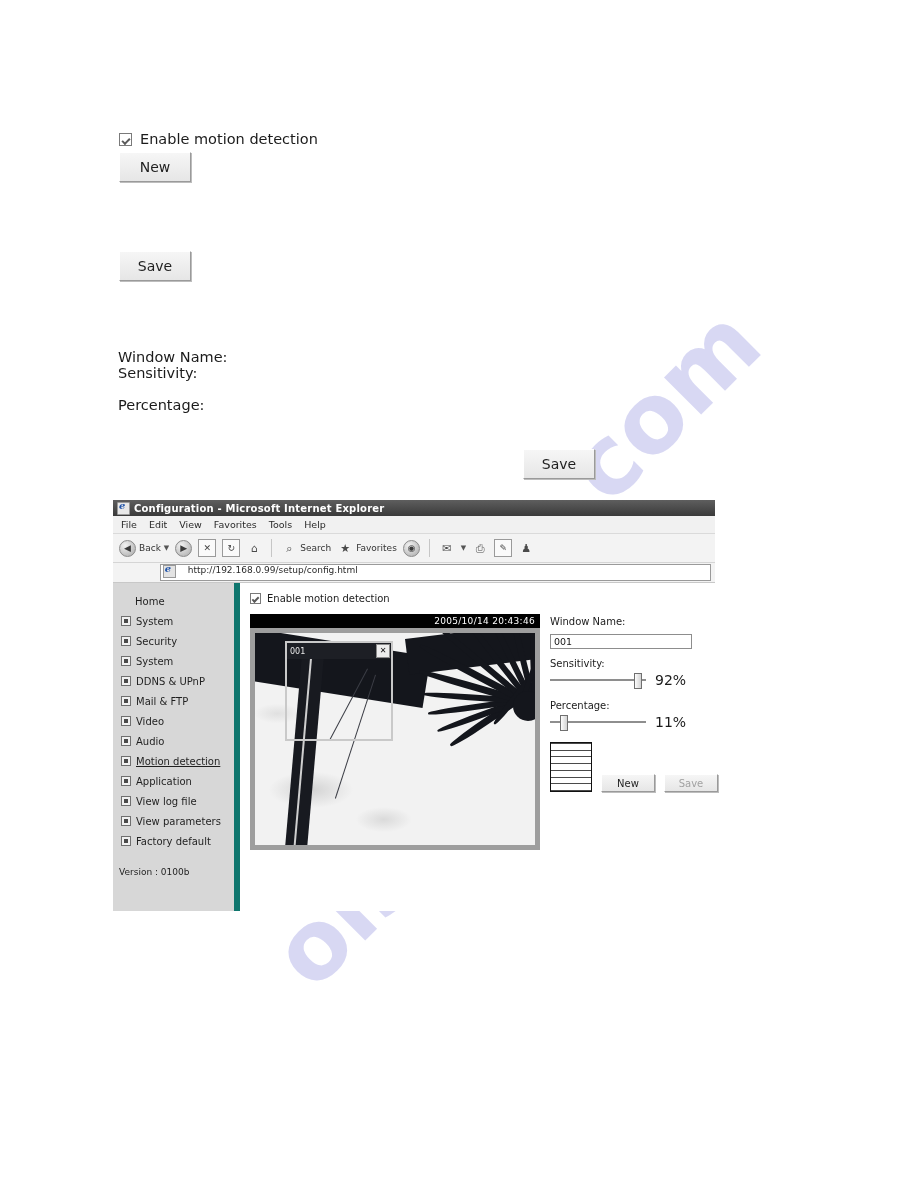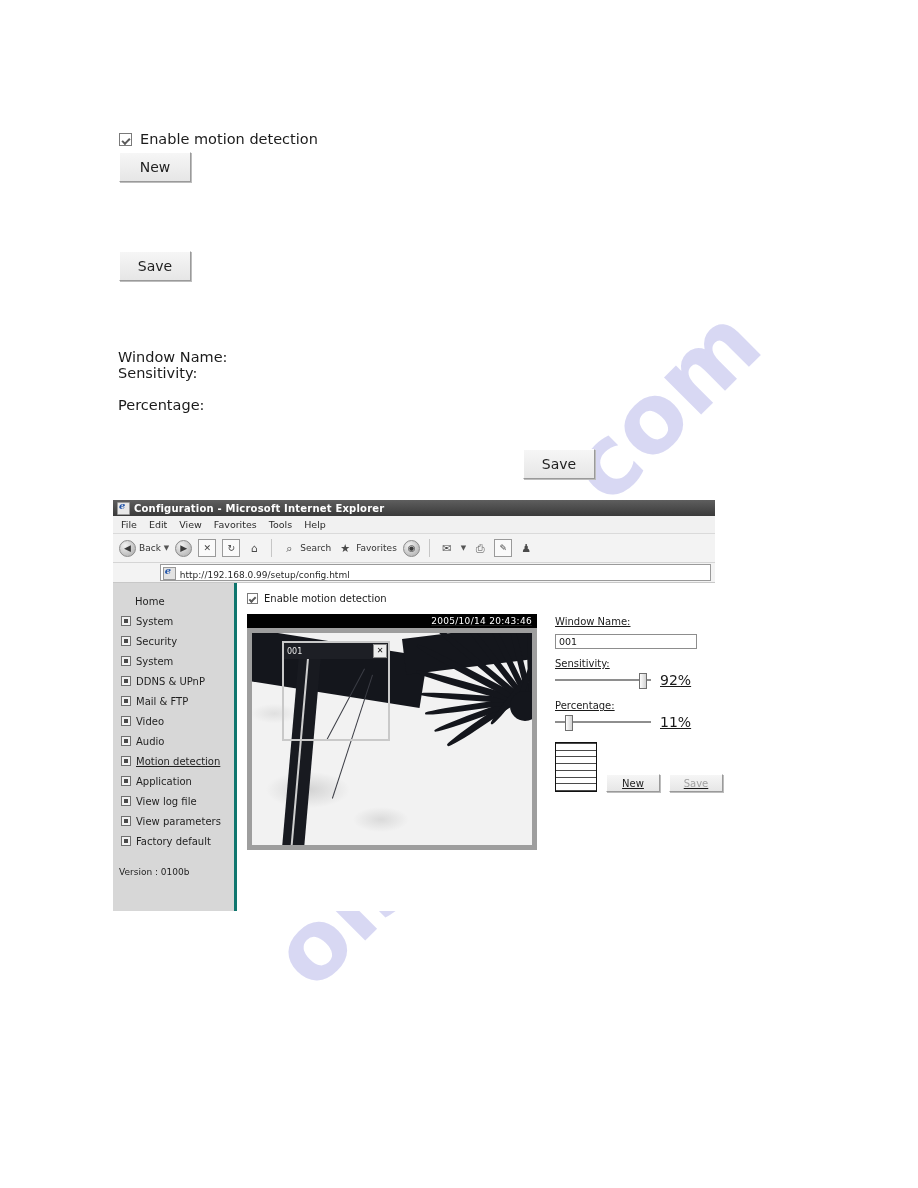"http://192.168.0.99/setup/config.html" .addr-field { align-items: flex-end -> flex-start; gap: 4px -> 12px }
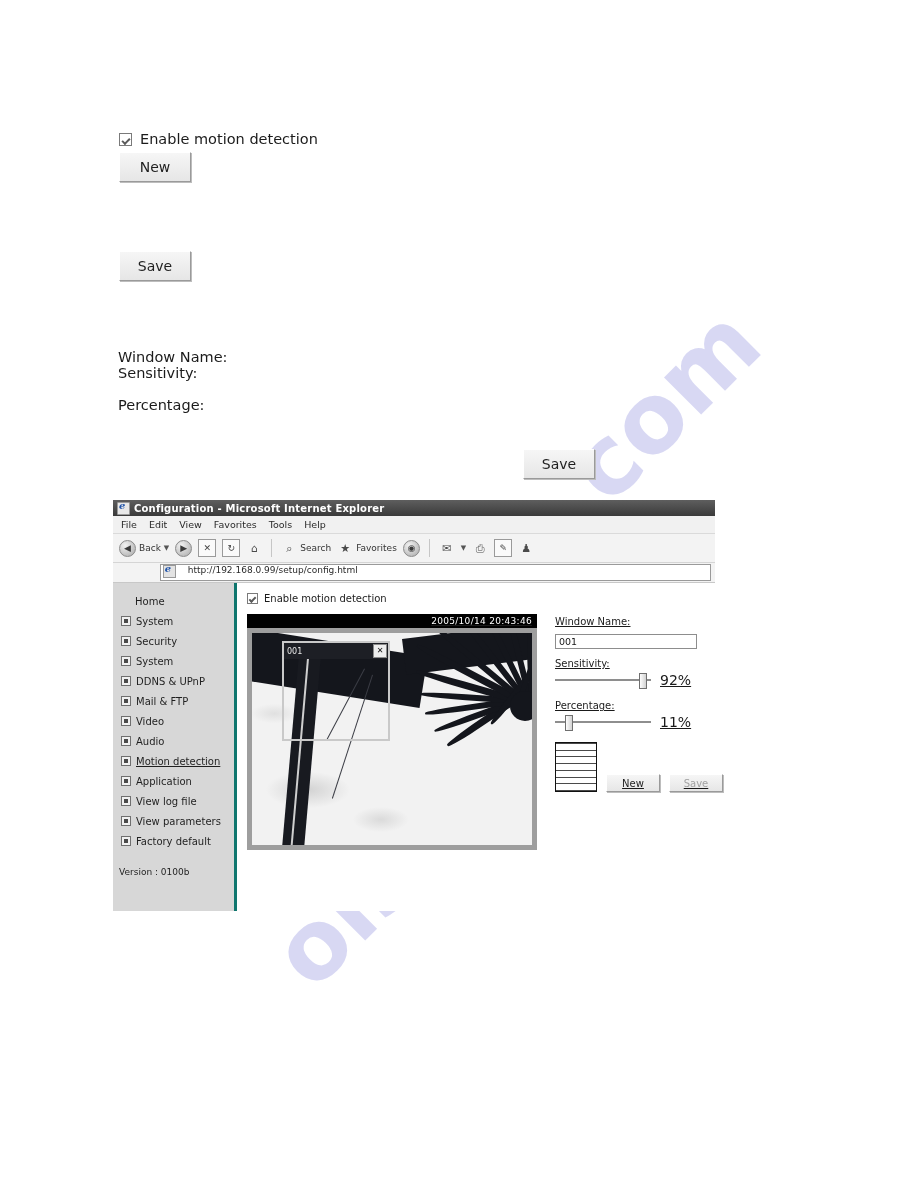"Home" .sidebar { border-right: 3px solid #0f766e -> 6px solid #0f766e }
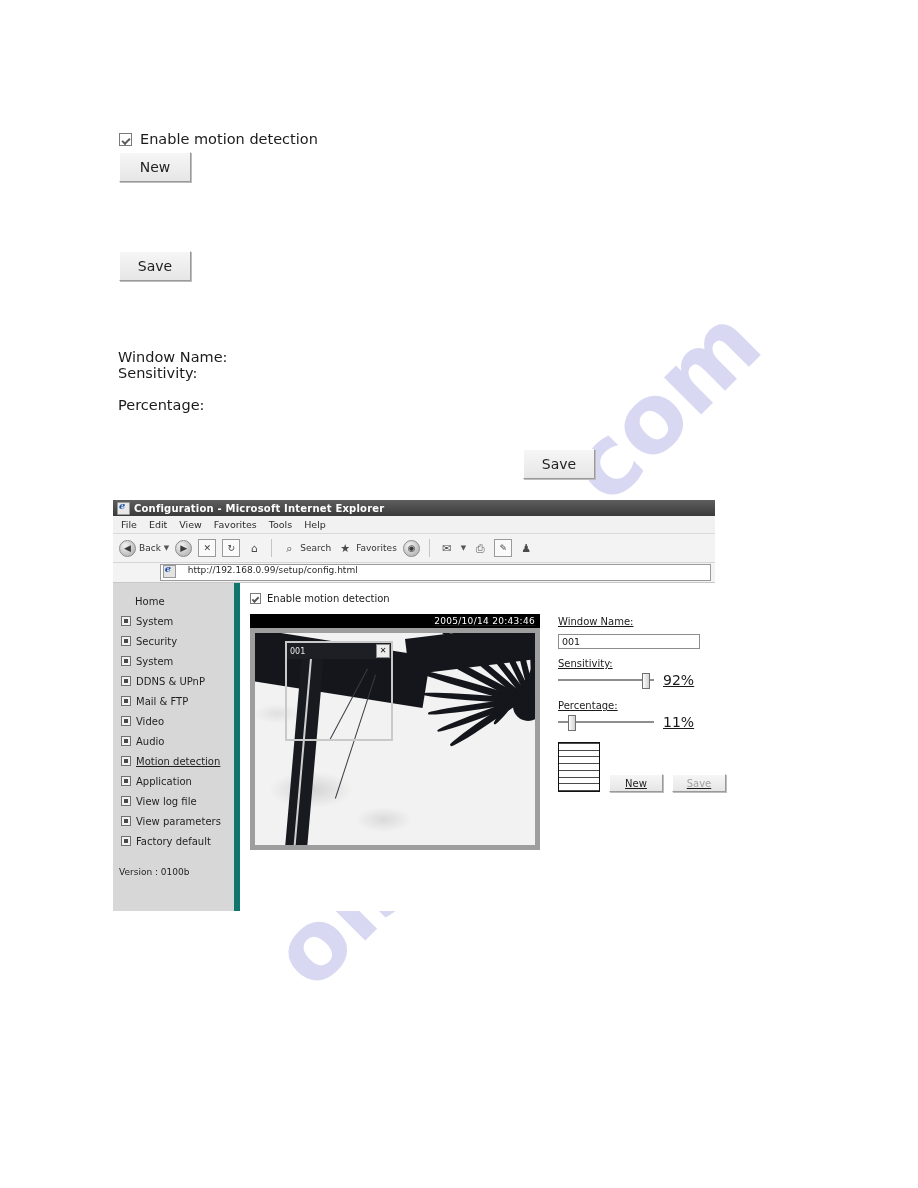"2005/10/14 20:43:46" .md-area { gap: 18px -> 10px; text-decoration: underline -> none }
